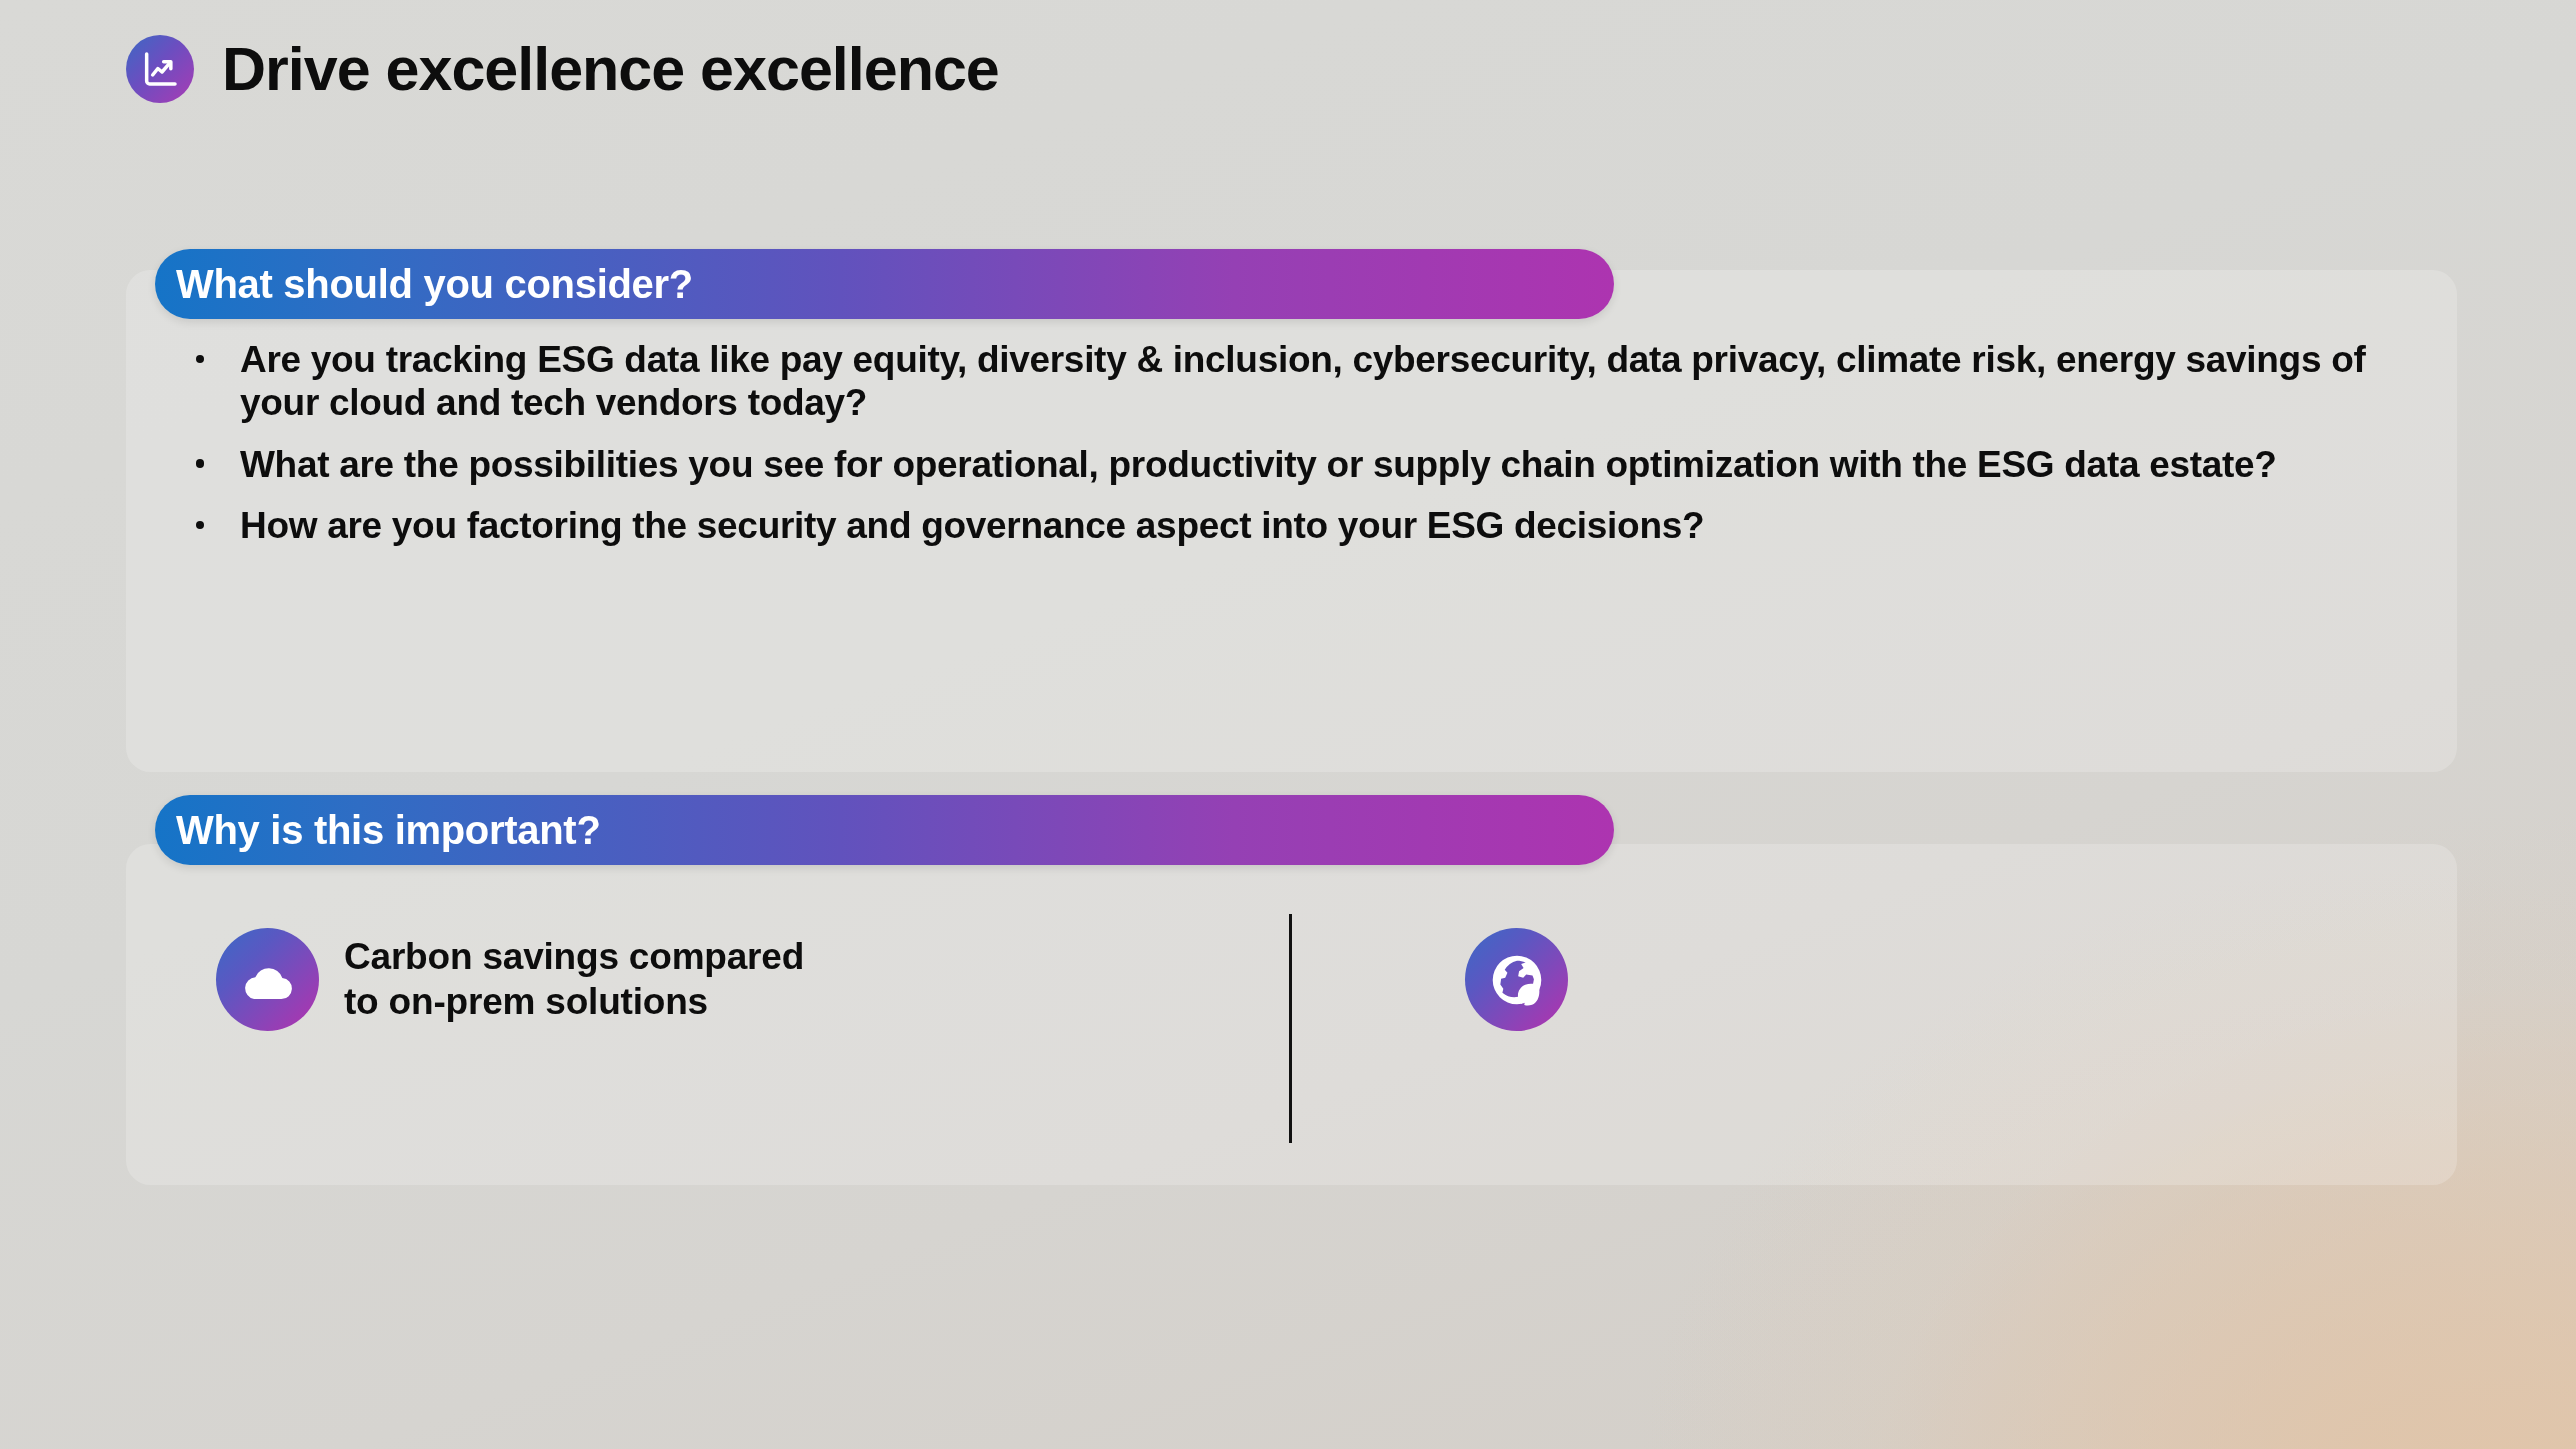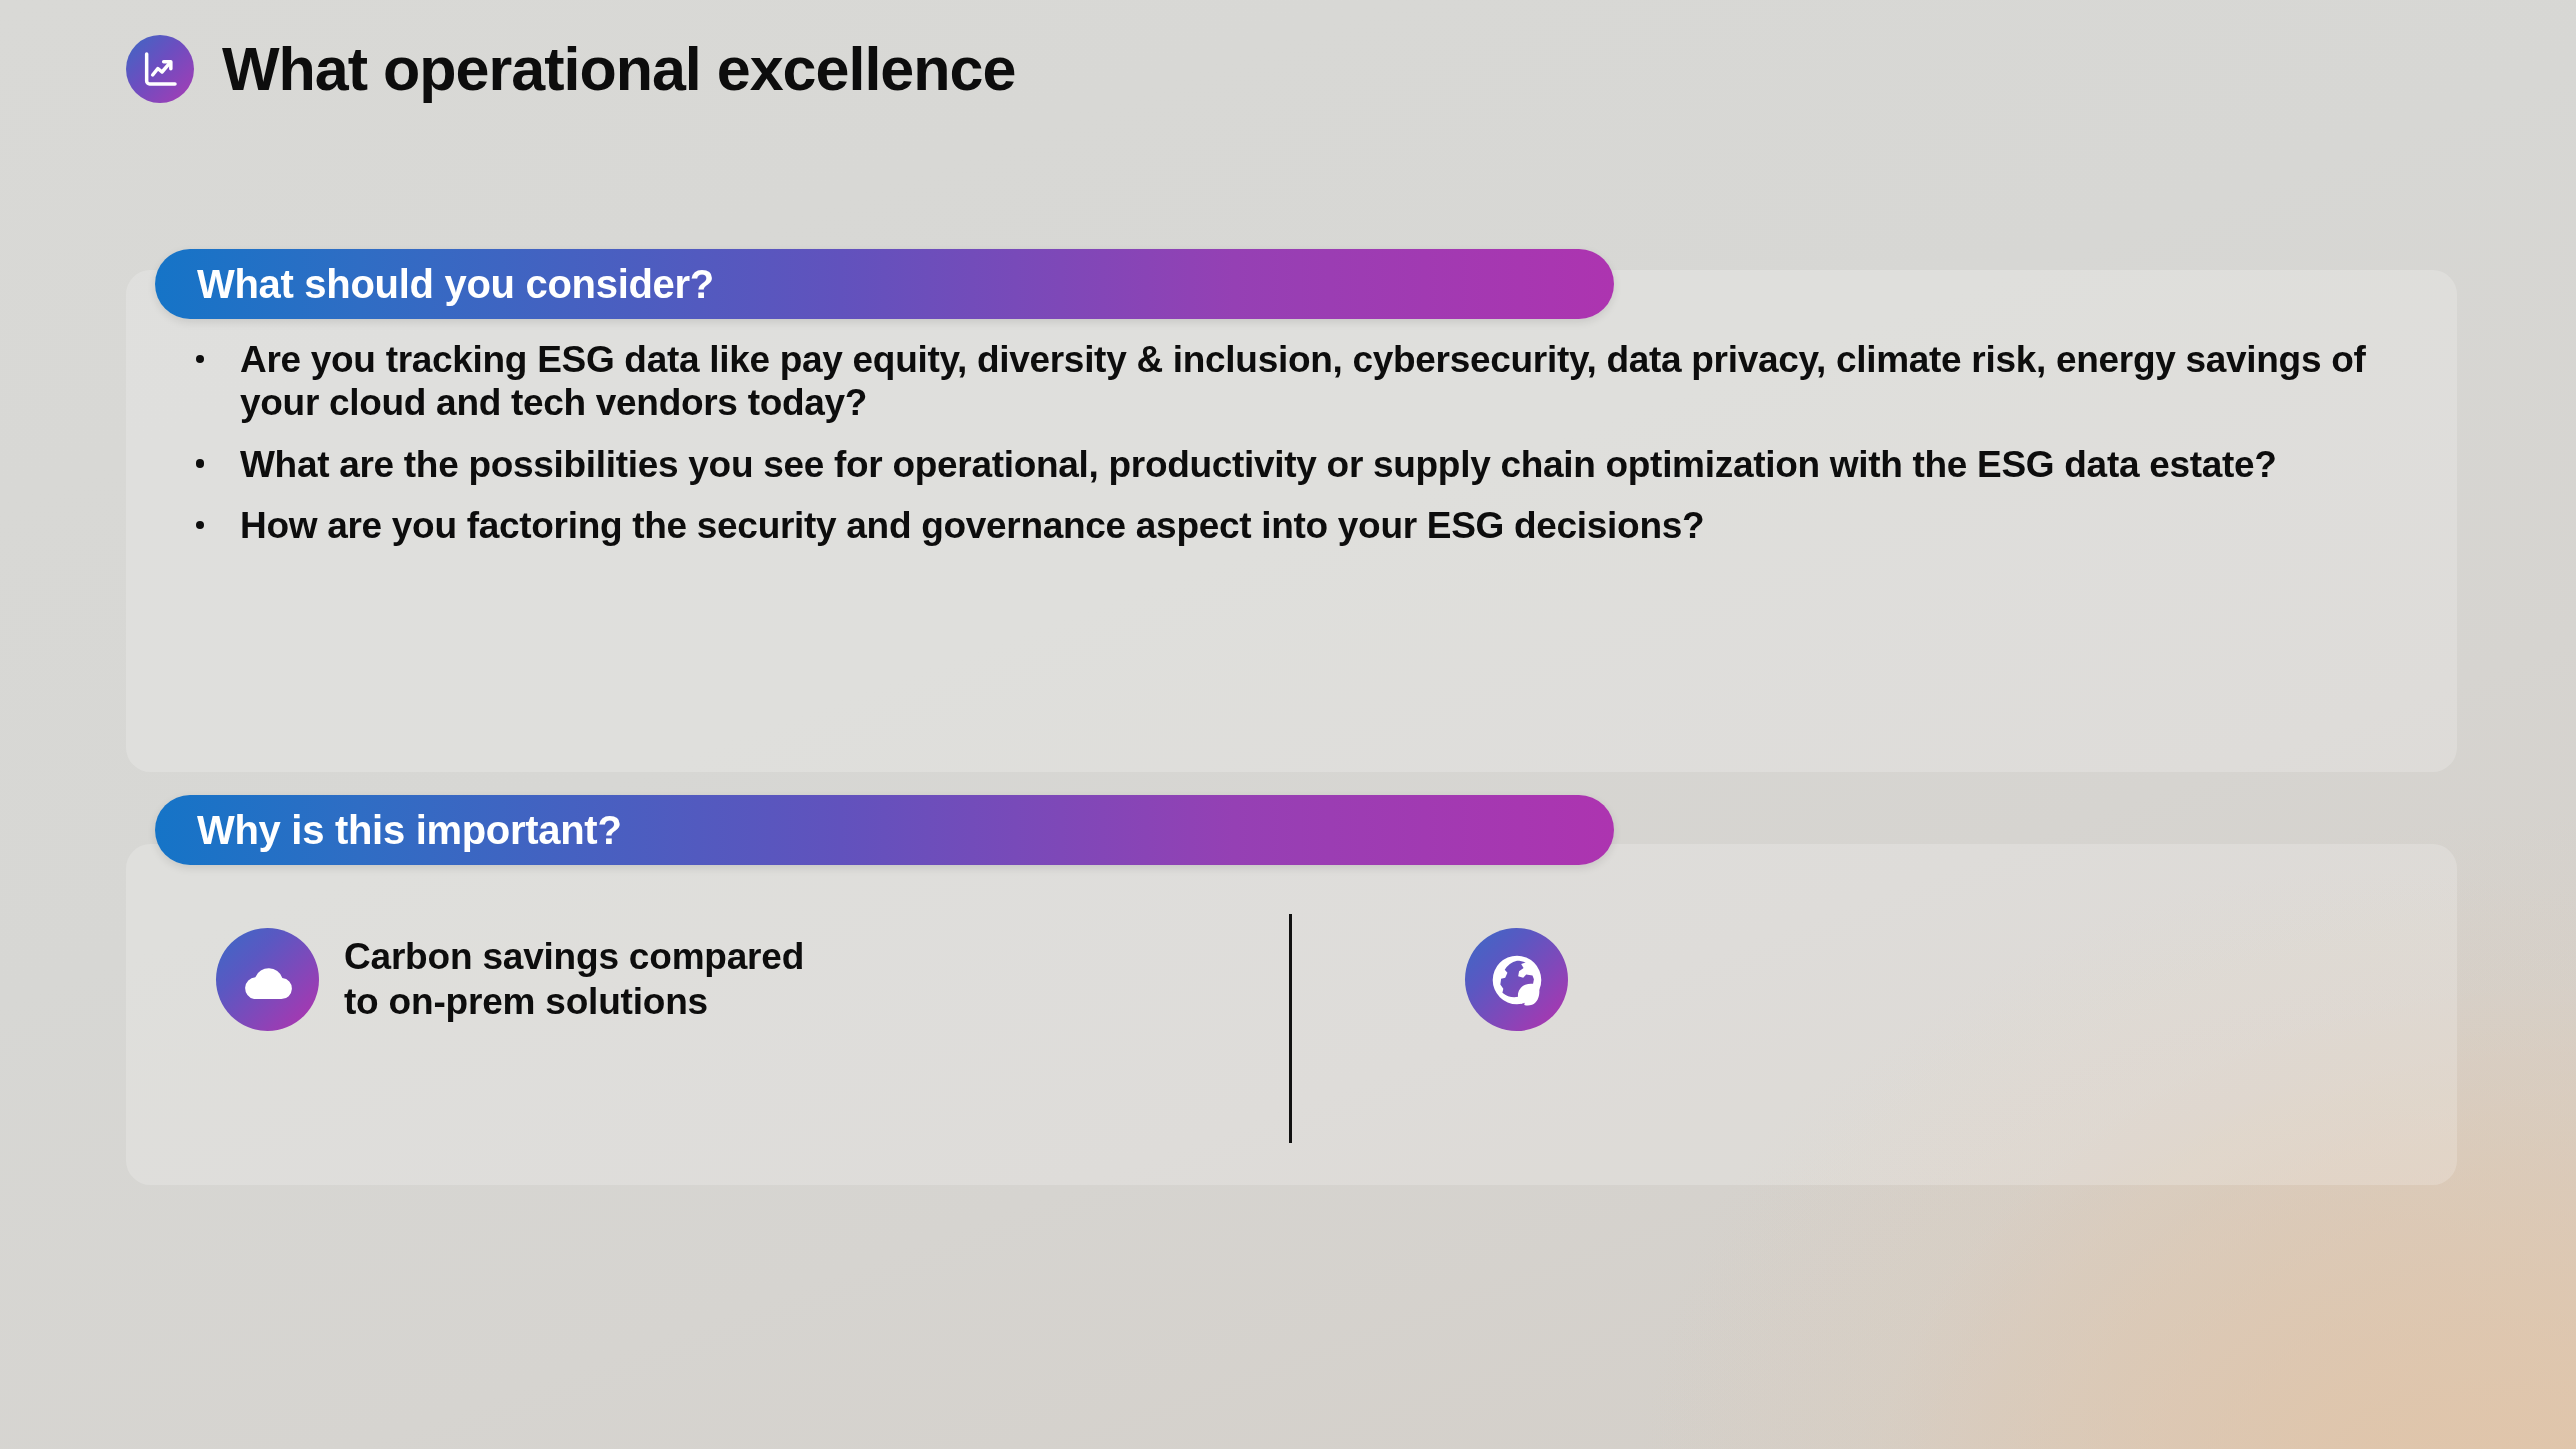"What operational excellence" div.page-title { text: What operational -> Drive excellence }
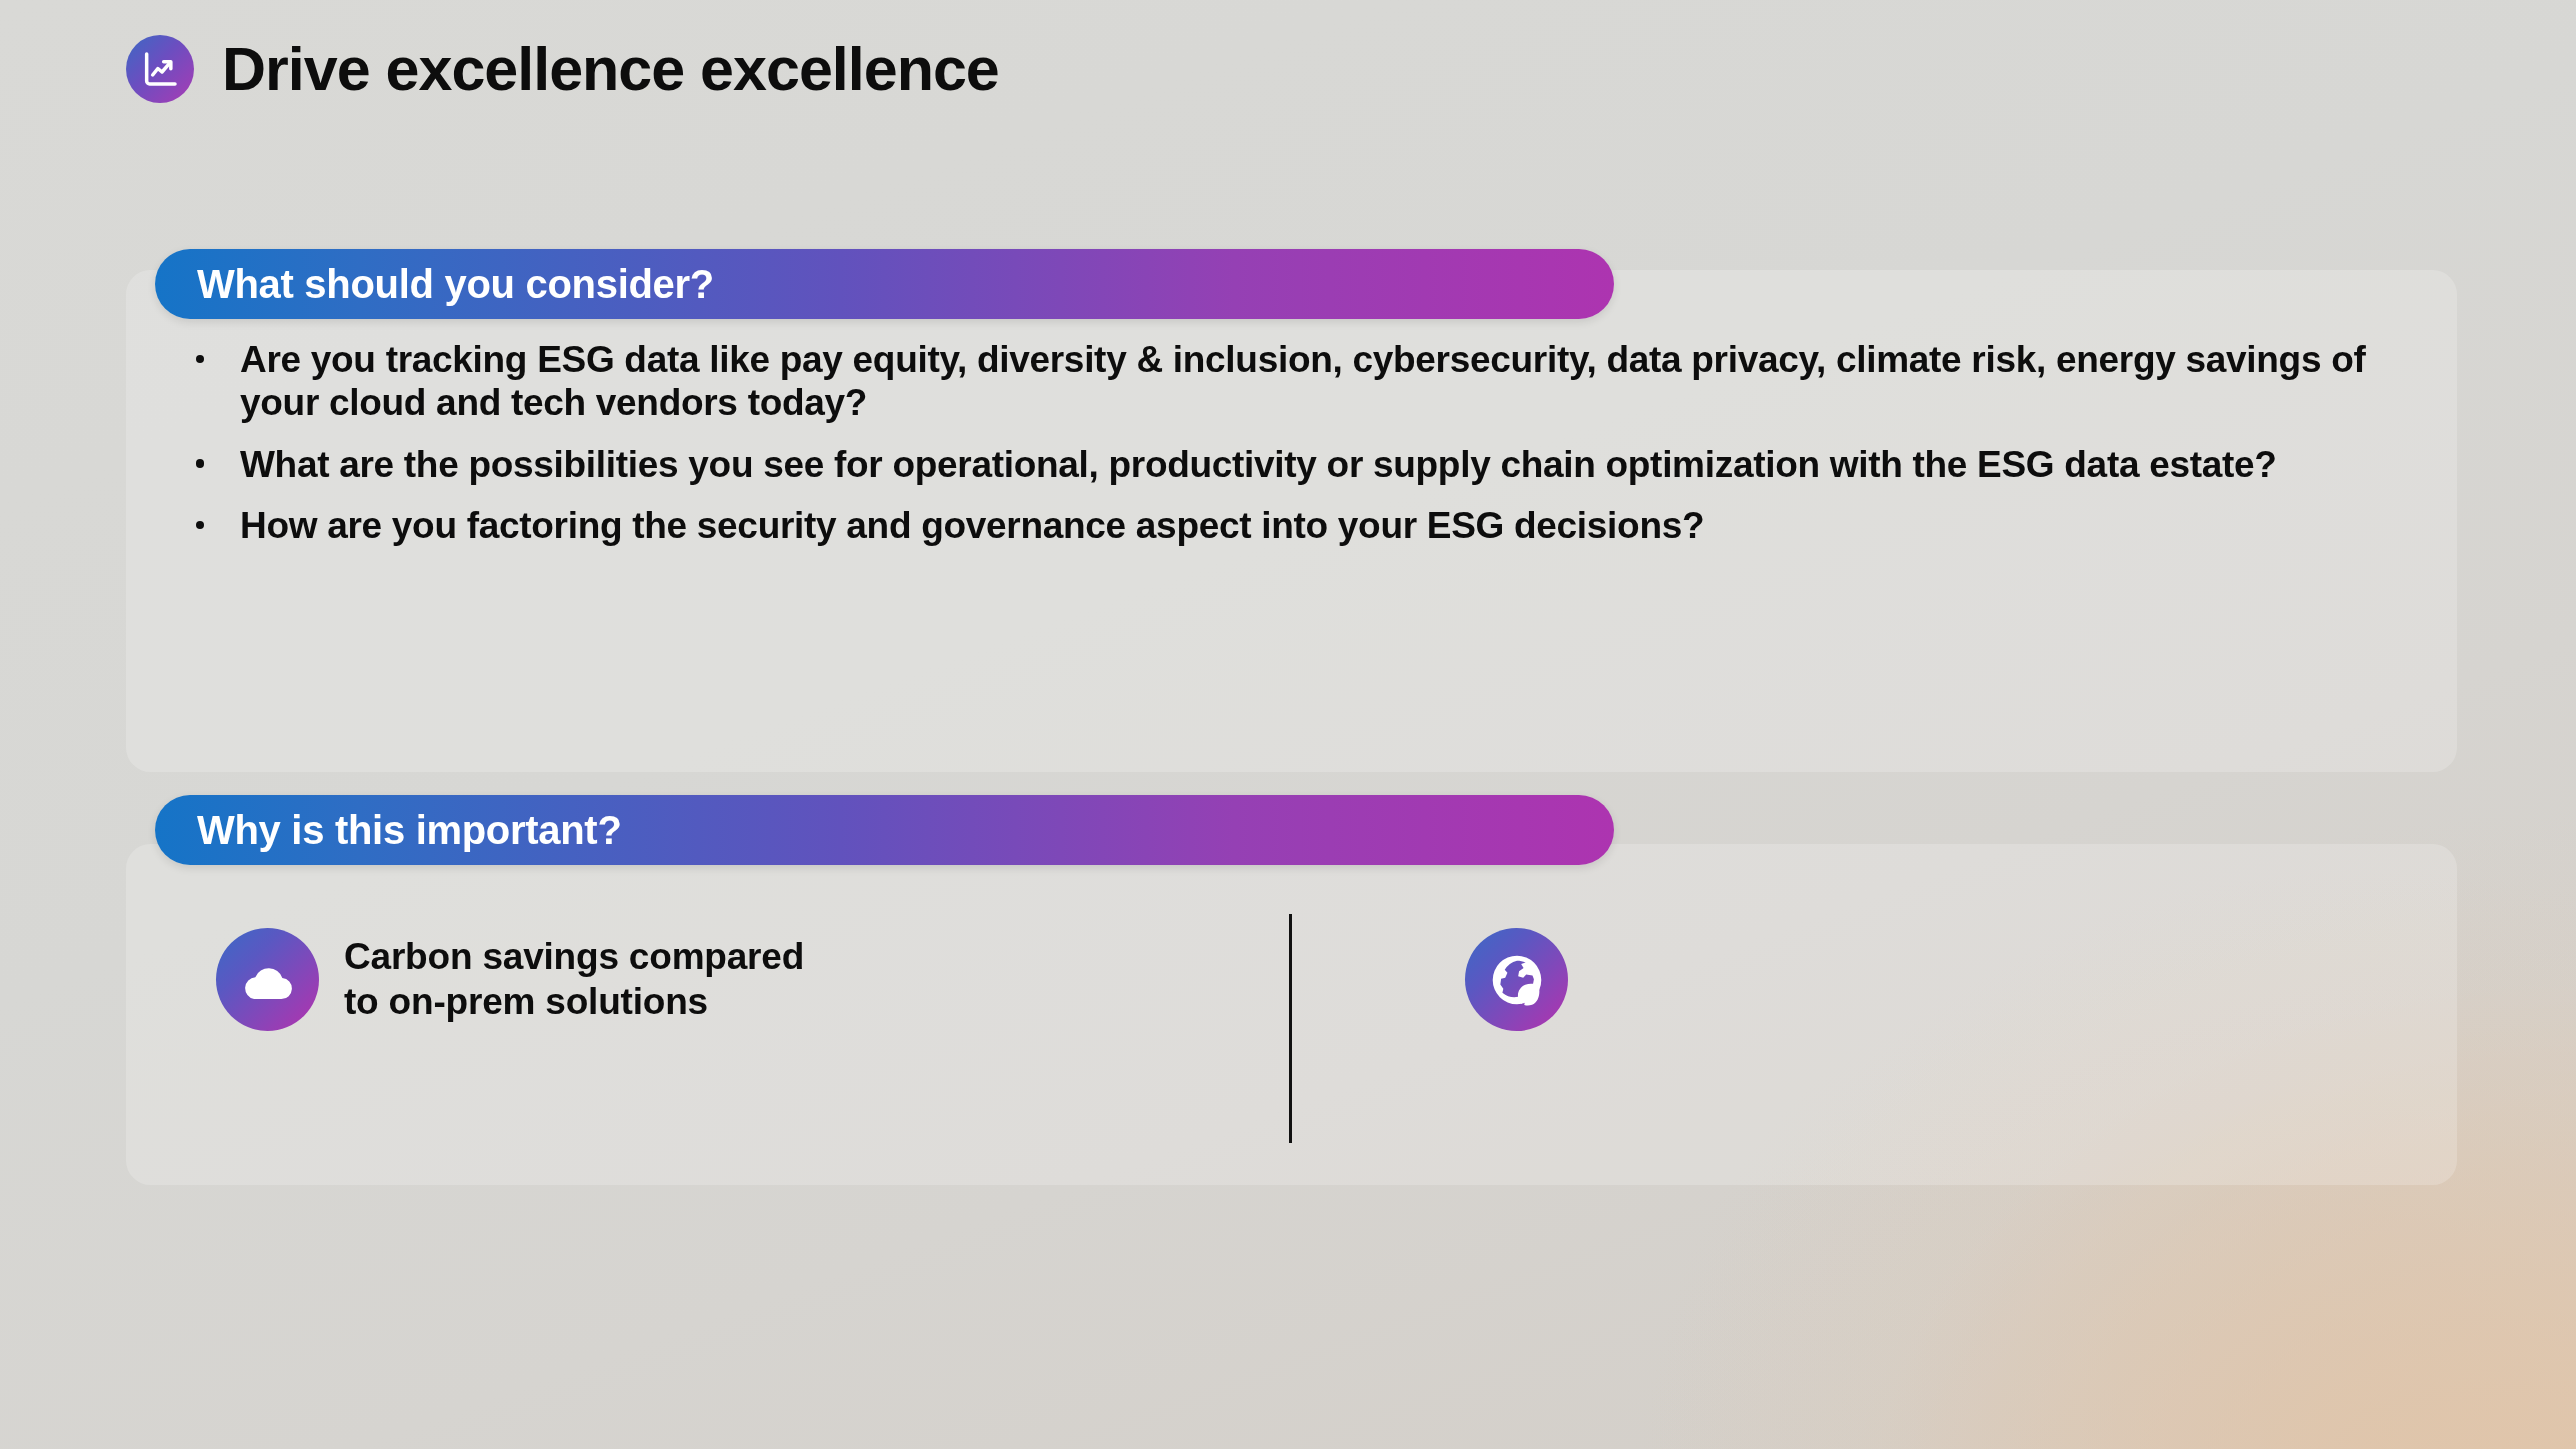"What should you consider?" .pill-label { padding-left: 42px -> 21px }
